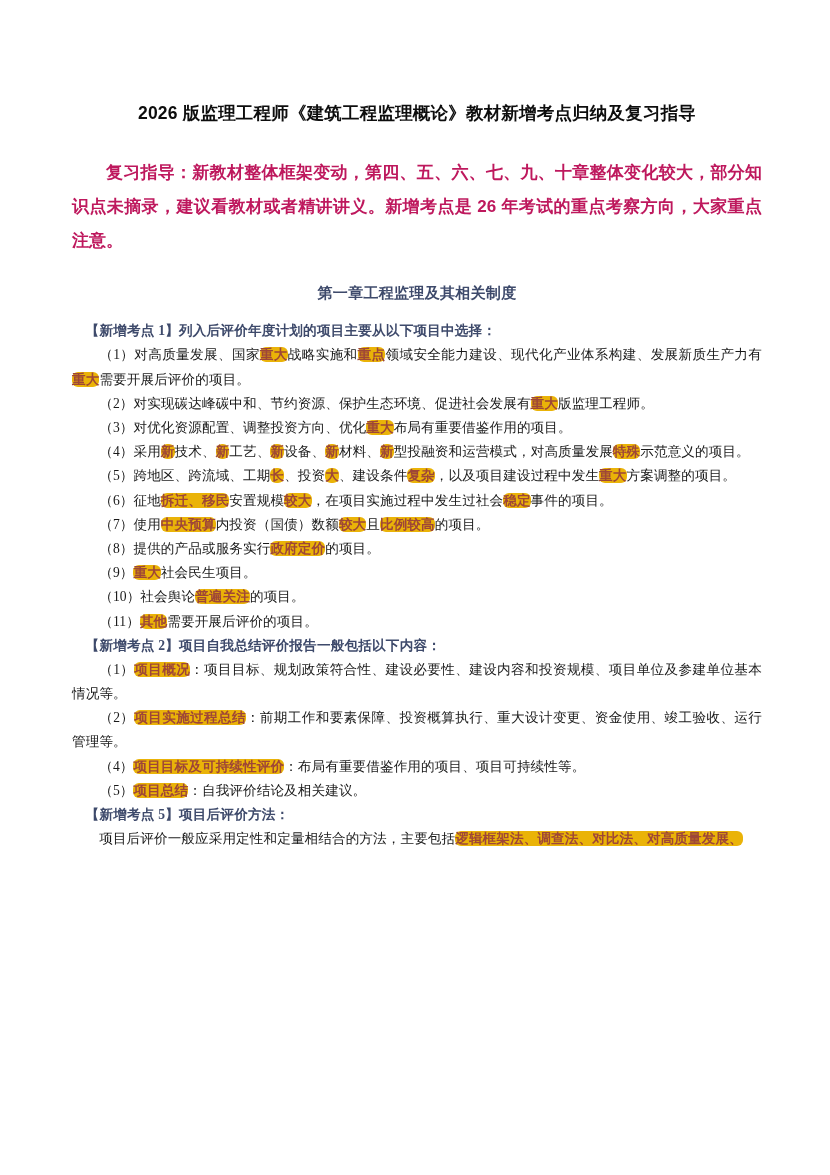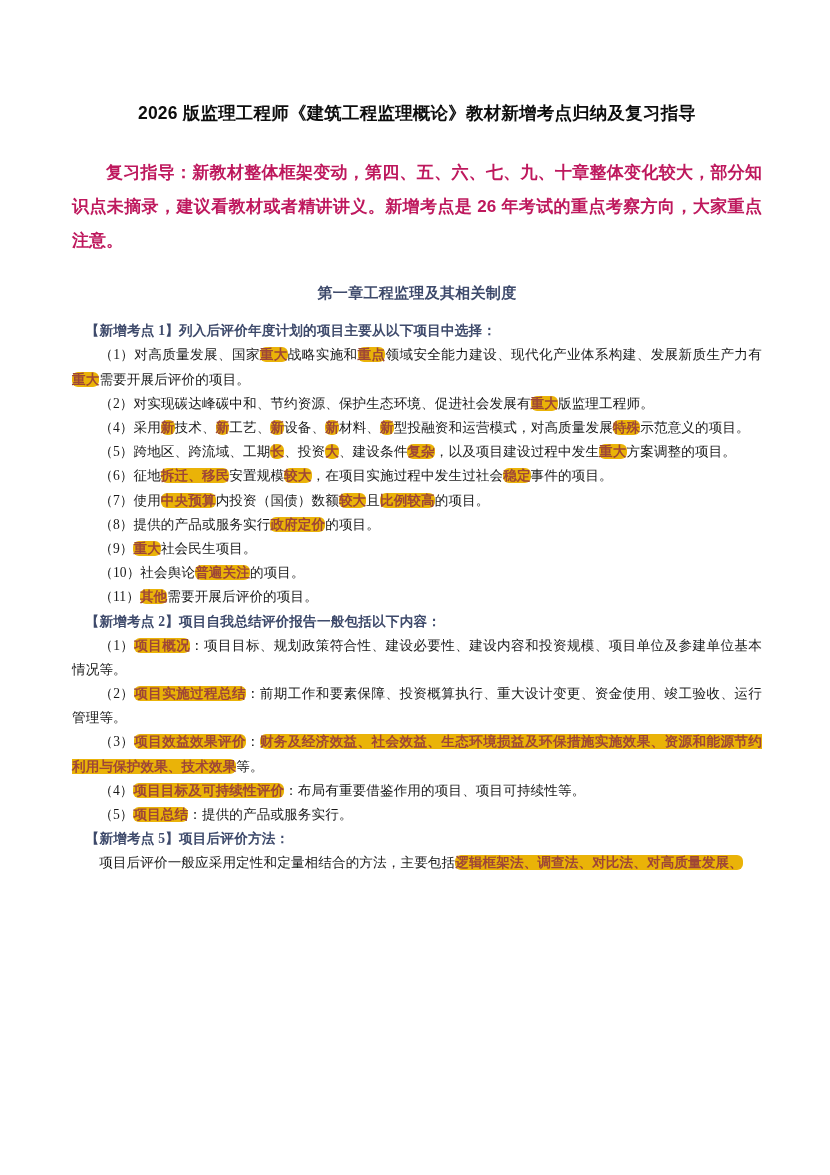"（3）对优化资源配置、调整投资方向、优化重大布局有重要借鉴作用的项目。" p.para { html: none -> <p><span>（3）对优化资源配置、调整投资方向、优化</span><span>重大</span><span>布局有重要借鉴作用的项目。</span></p> }
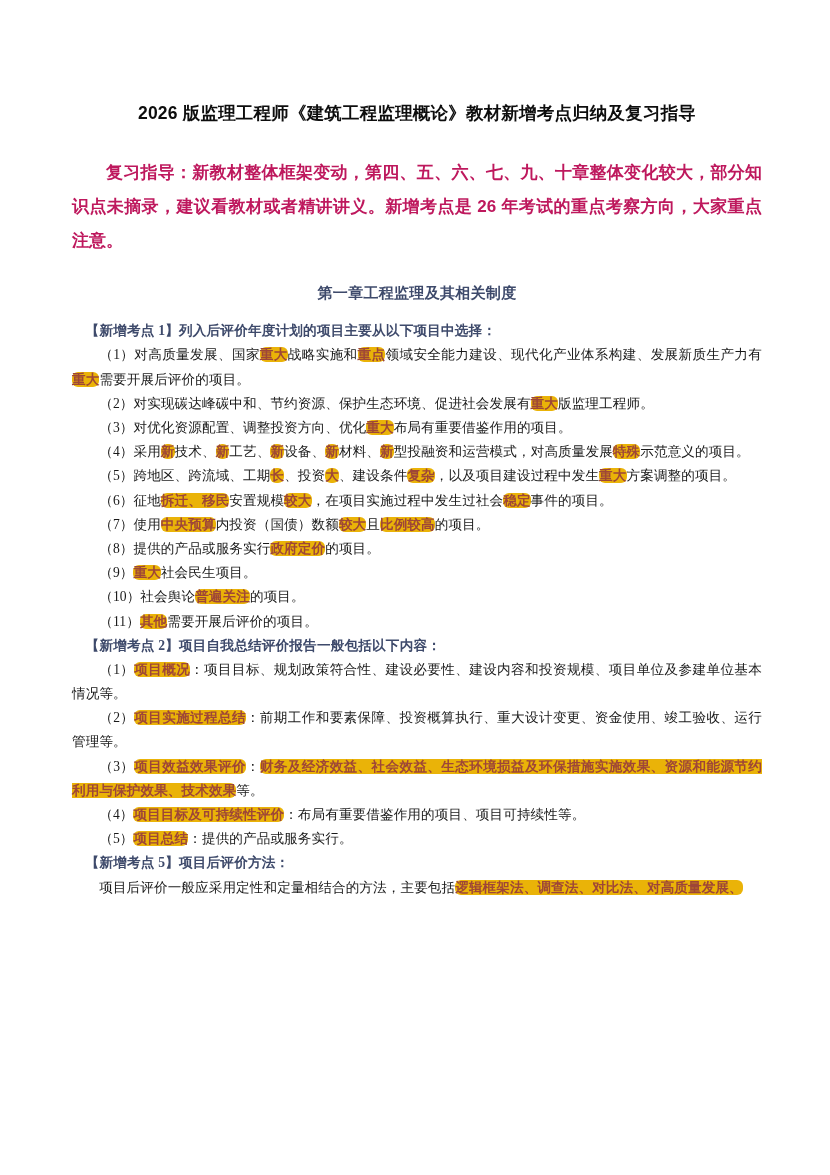"（3）项目效益效果评价：财务及经济效益、社会效益、生态环境损益及环保措施实施效果" p.para { html: <p><span>（3）</span><span>项目效益效果评价</span><span>：</span><span>财务及经济效益、社会效益、生态环境损益及环保措施实施效果、资源和能源节约利用与保护效果、技术效果</span><span>等。</span></p> -> none }
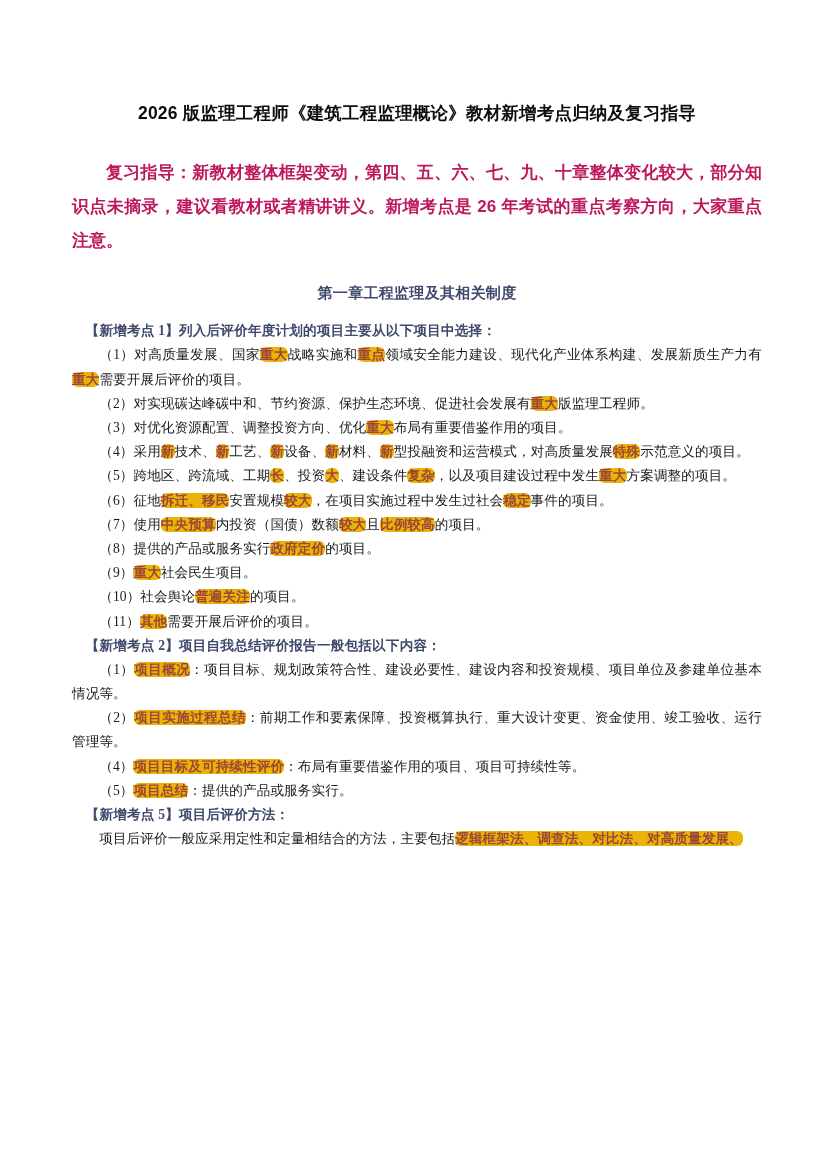"：提供的产品或服务实行。" span { text: 提供的产品或服务实行 -> 自我评价结论及相关建议 }
